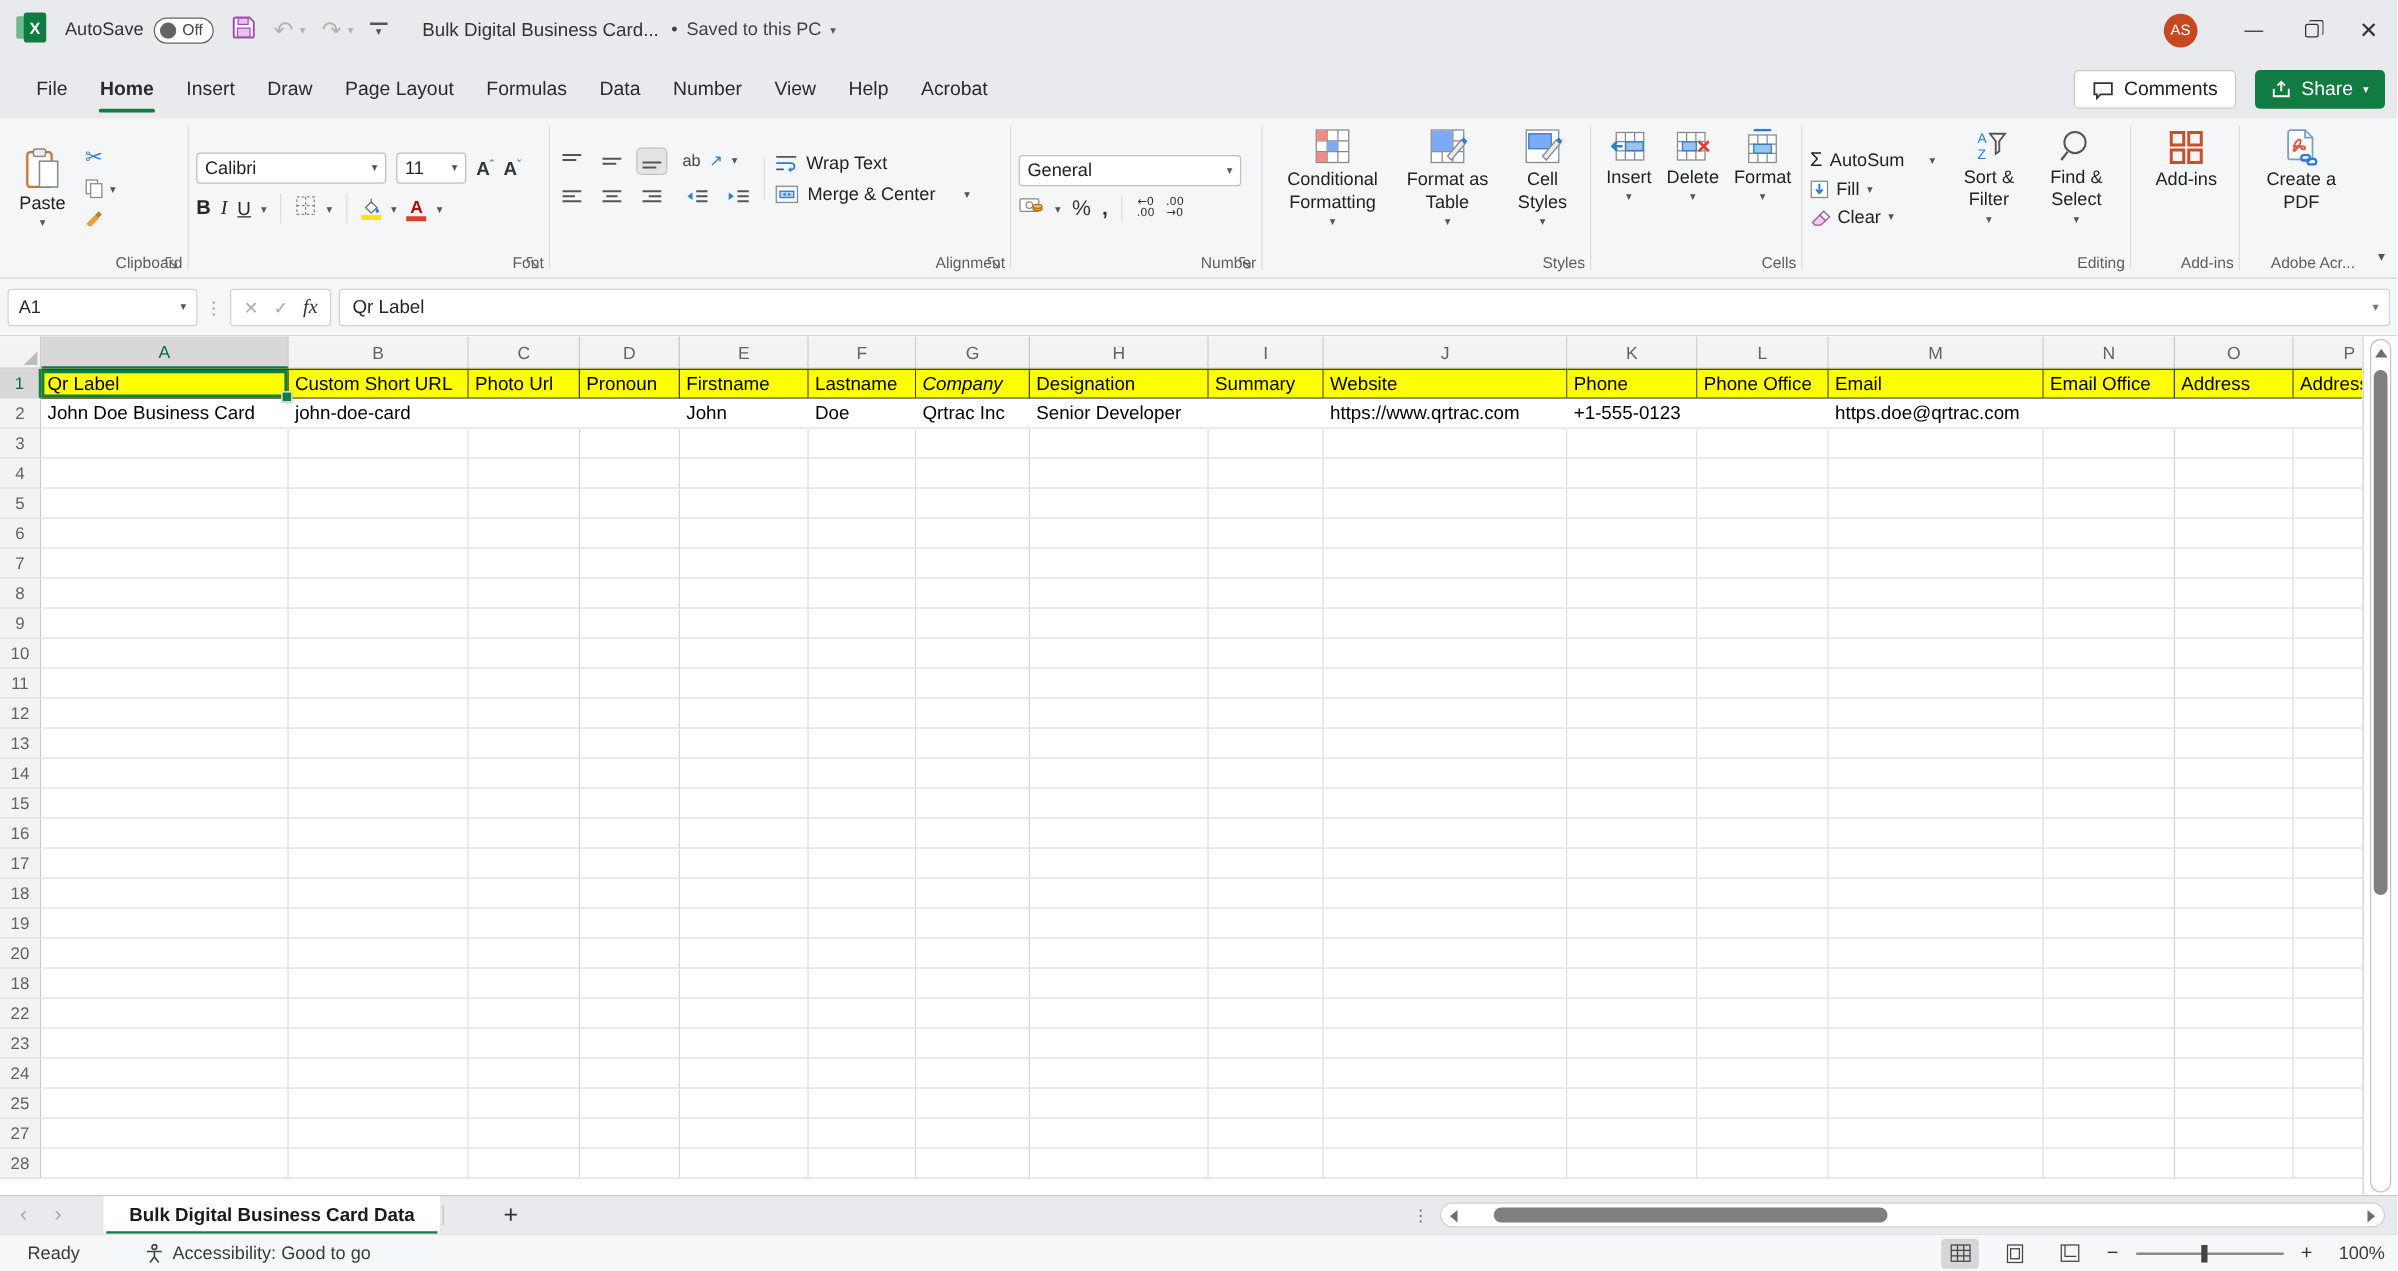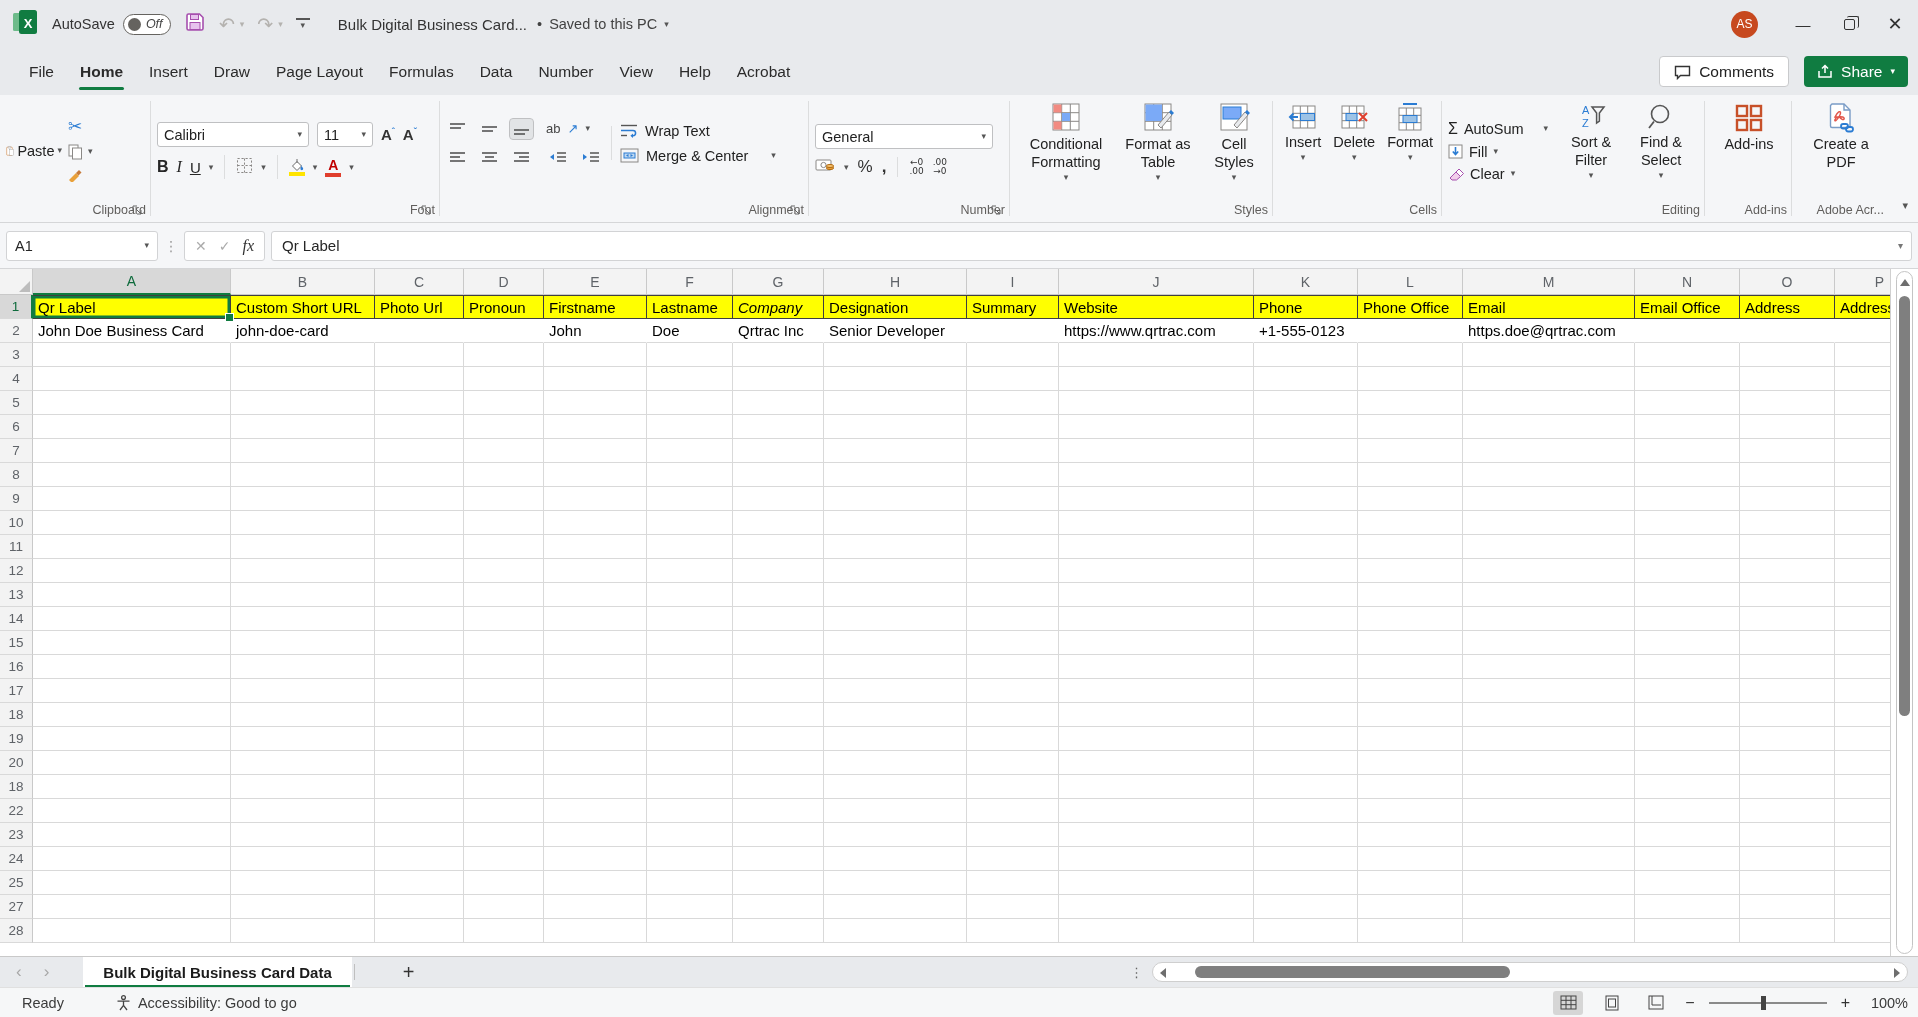"Off" .toggle .tlabel { font-style: italic -> none }
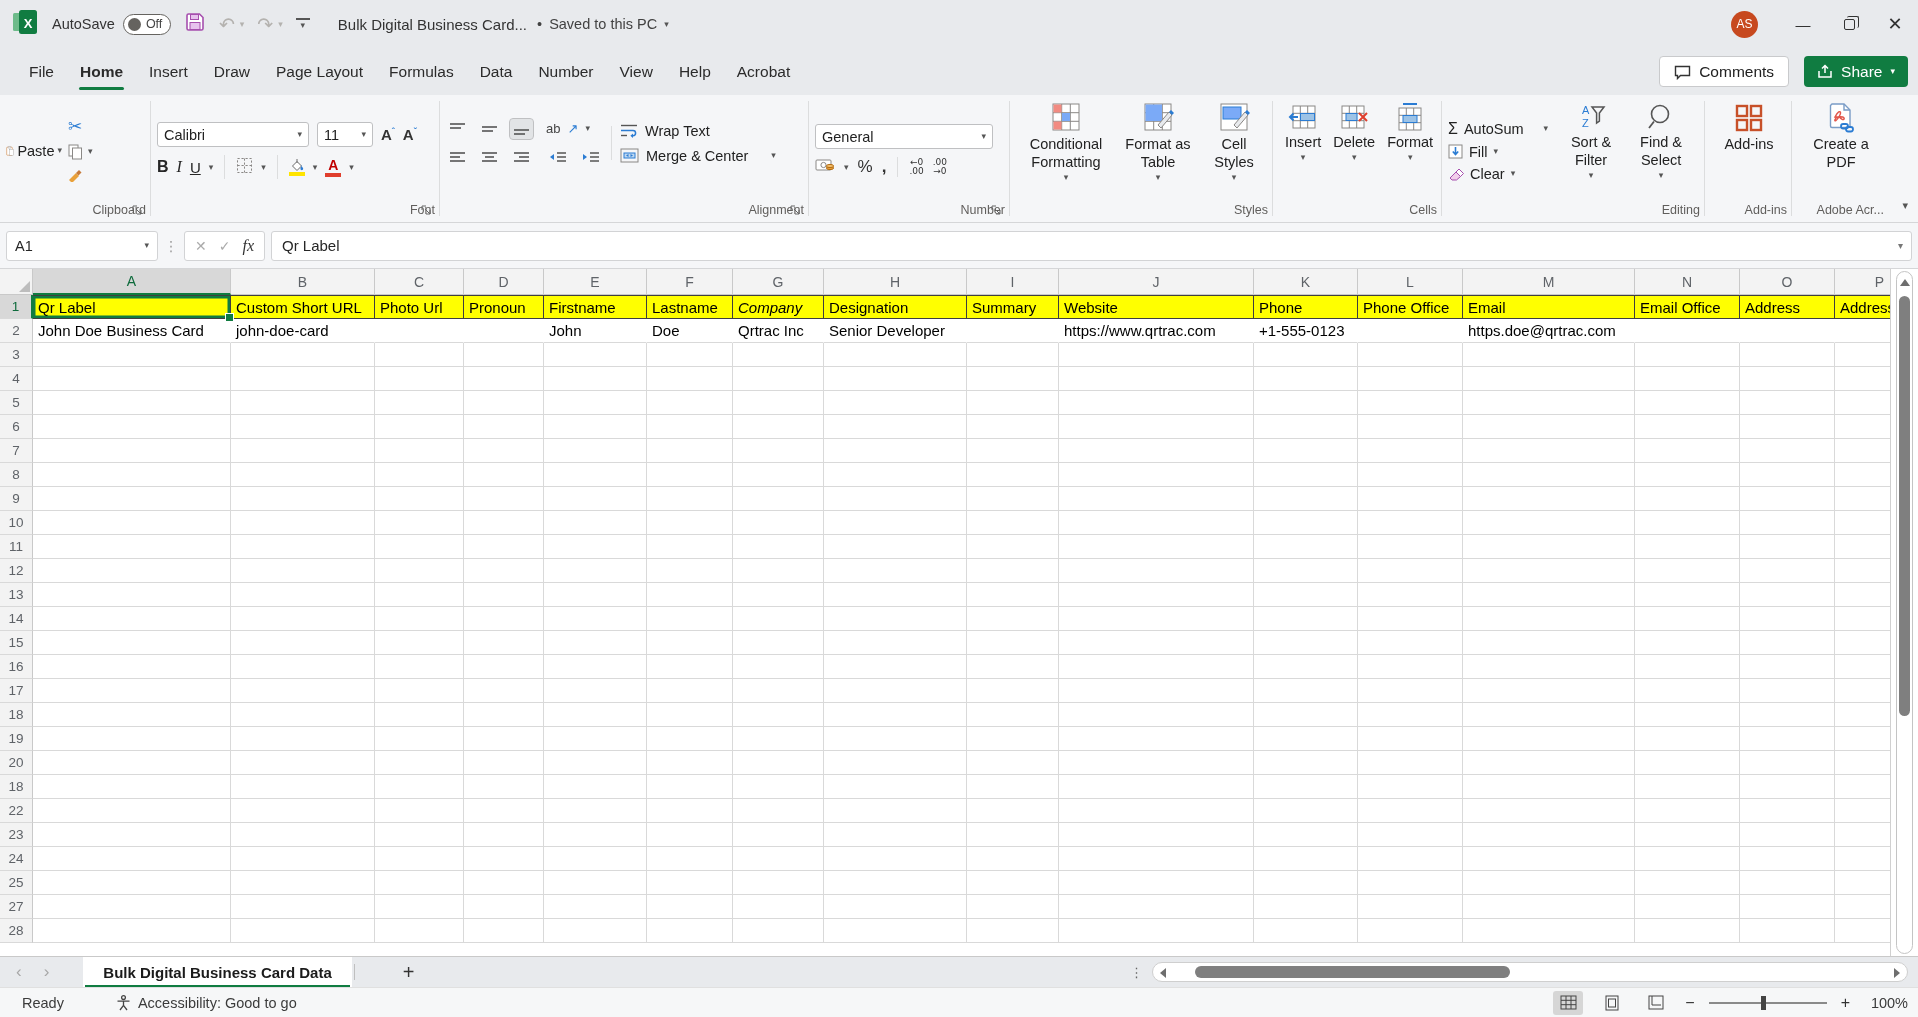"Paste" .paste-btn { flex-direction: none -> column }
